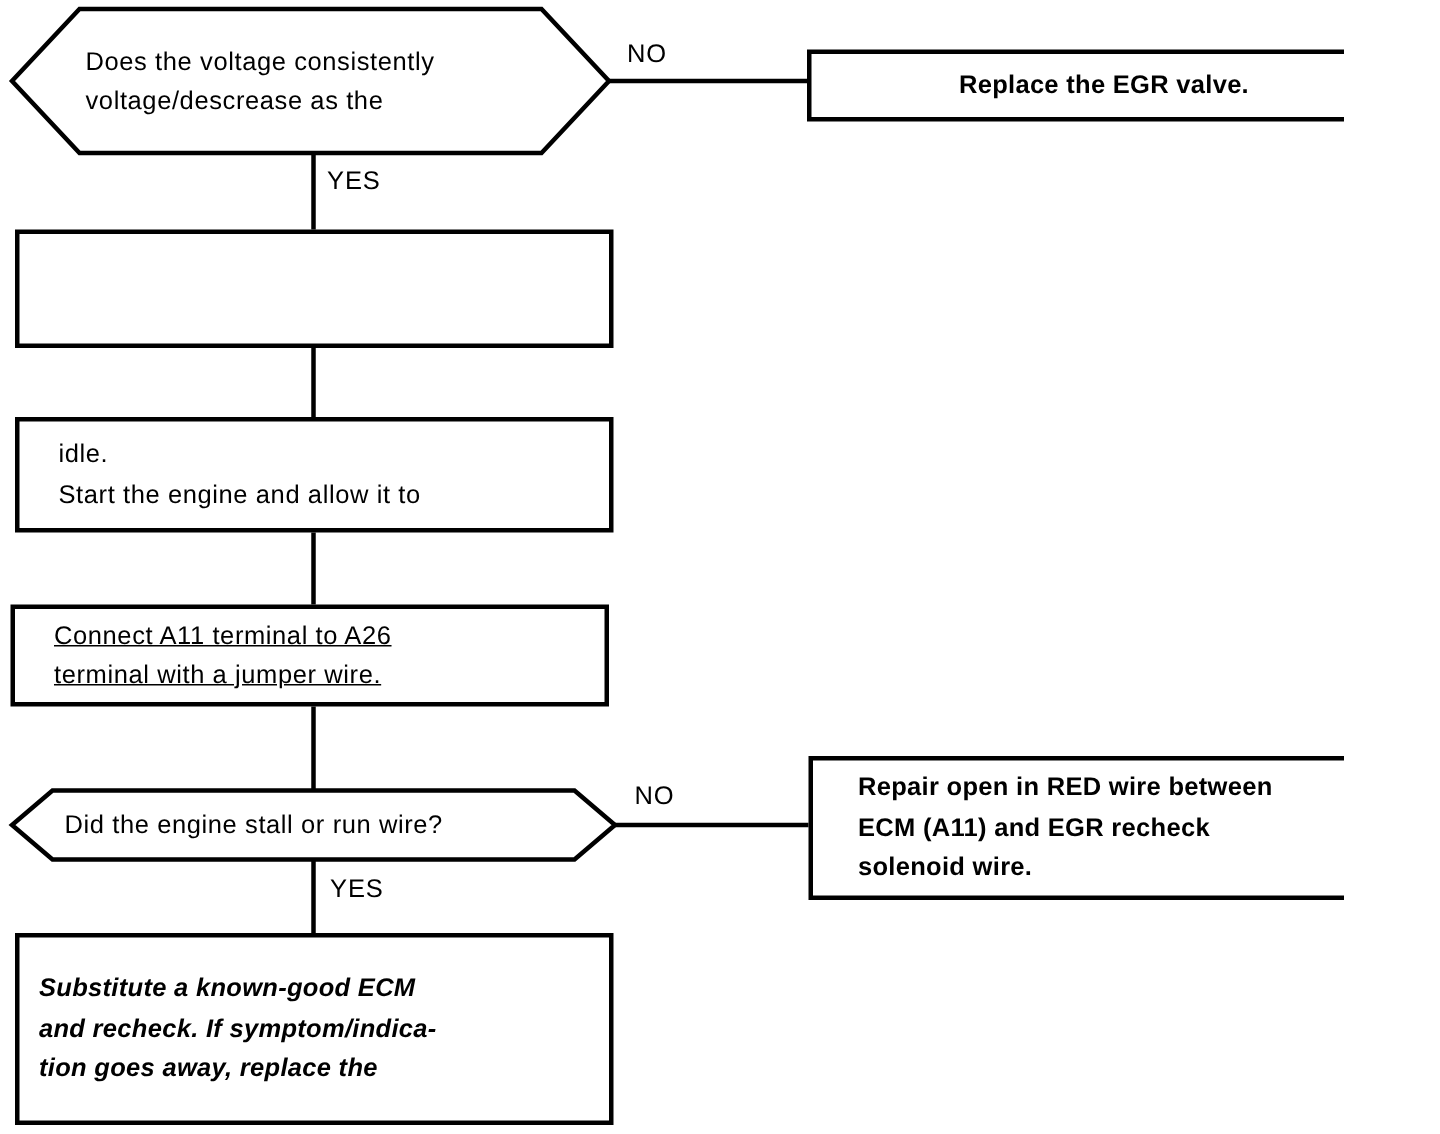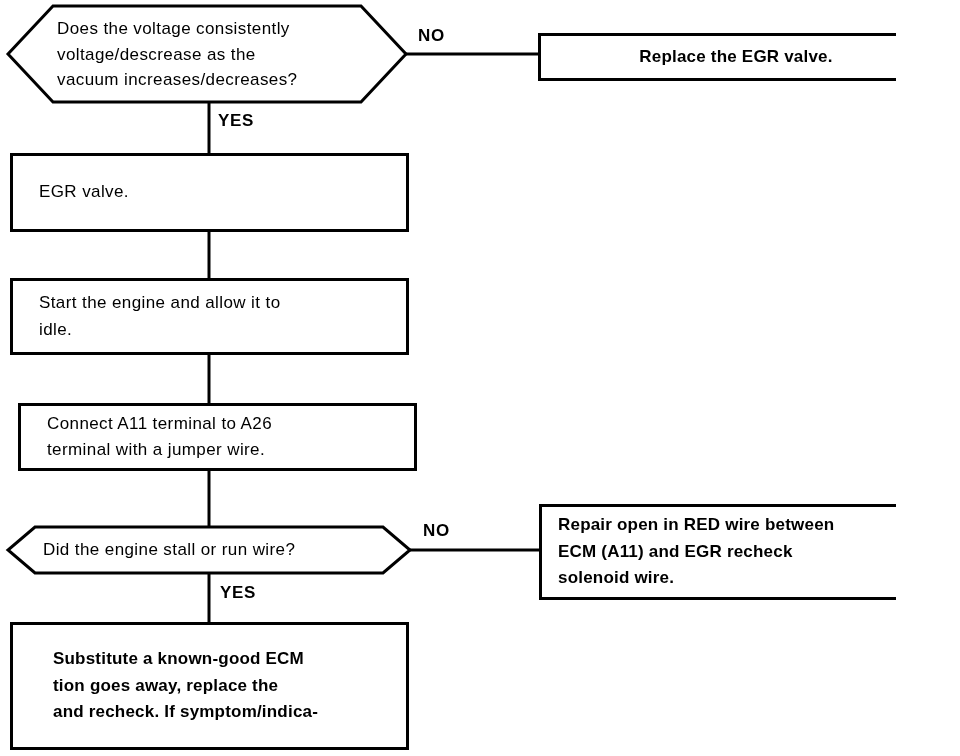"NO" .branch-label { font-weight: bold -> normal }
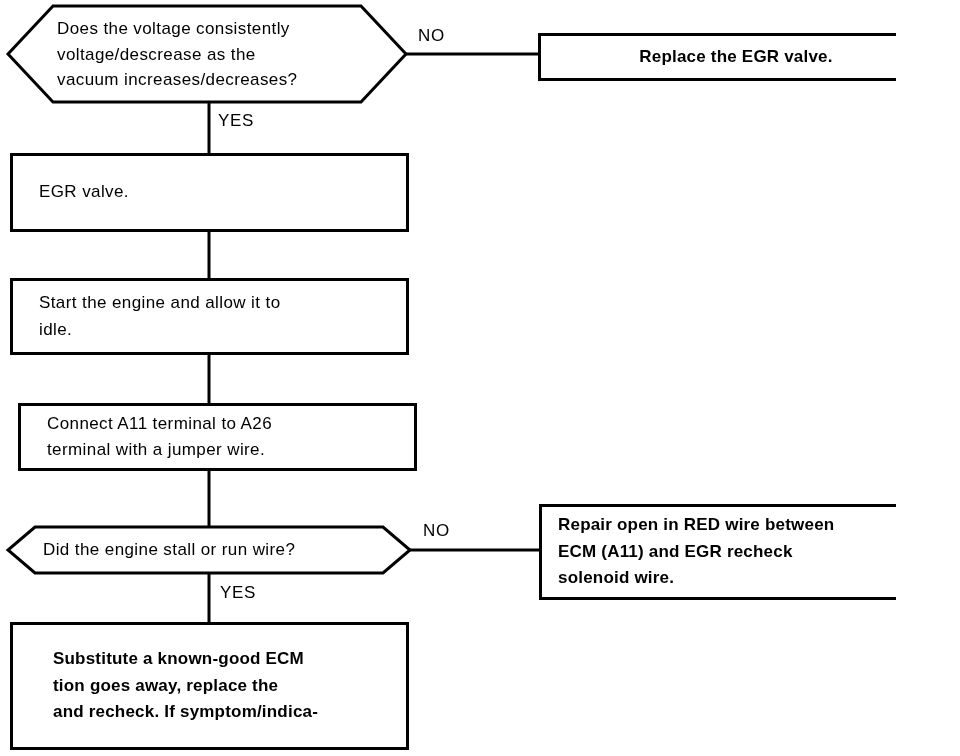"vacuum increases/decreases?" div { html: <div>vacuum increases/decreases?</div> -> none }
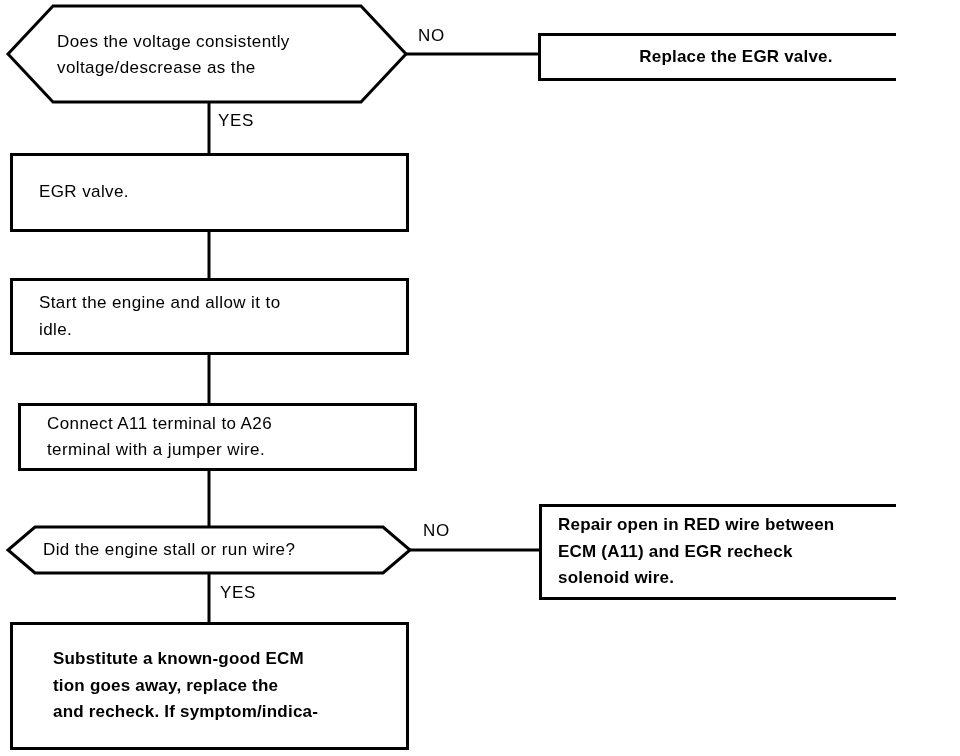"EGR valve." div { html: <div>EGR valve.</div> -> none }
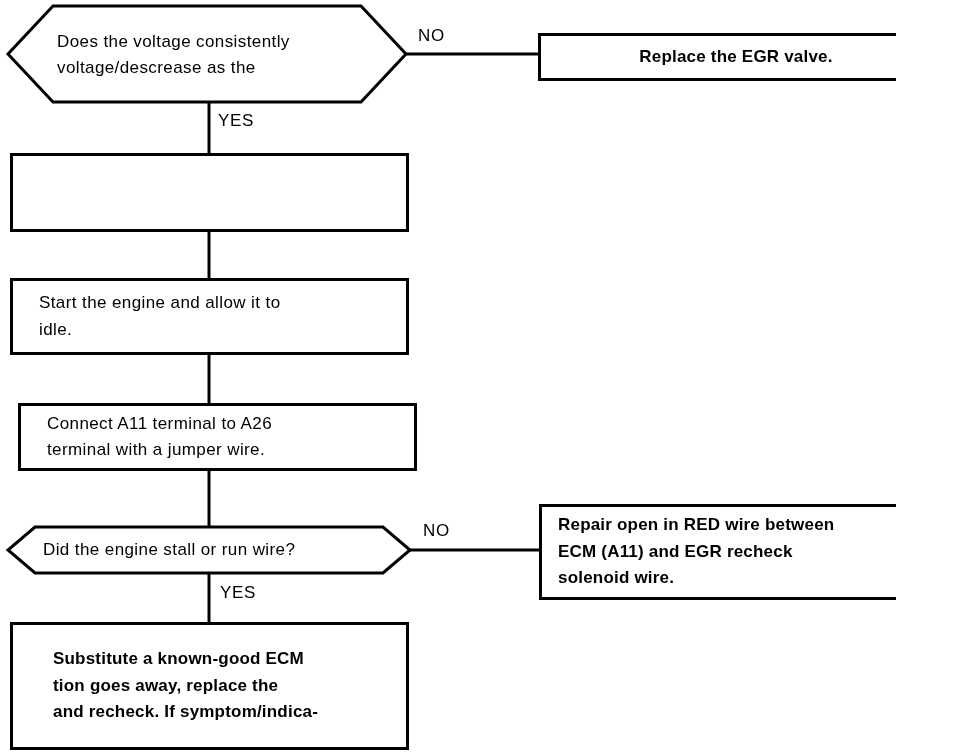"Start the engine and allow" div { order: before "idle." -> after "idle." }
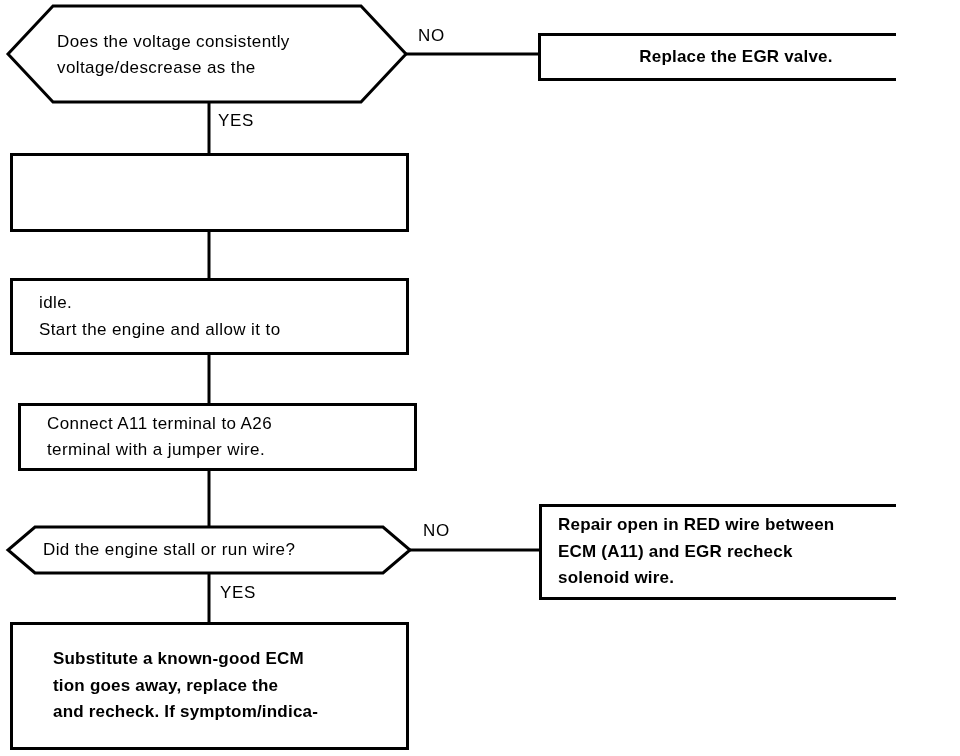"Connect A11 terminal to A26" div.node { left: 18px -> 7px; text-decoration: none -> underline }
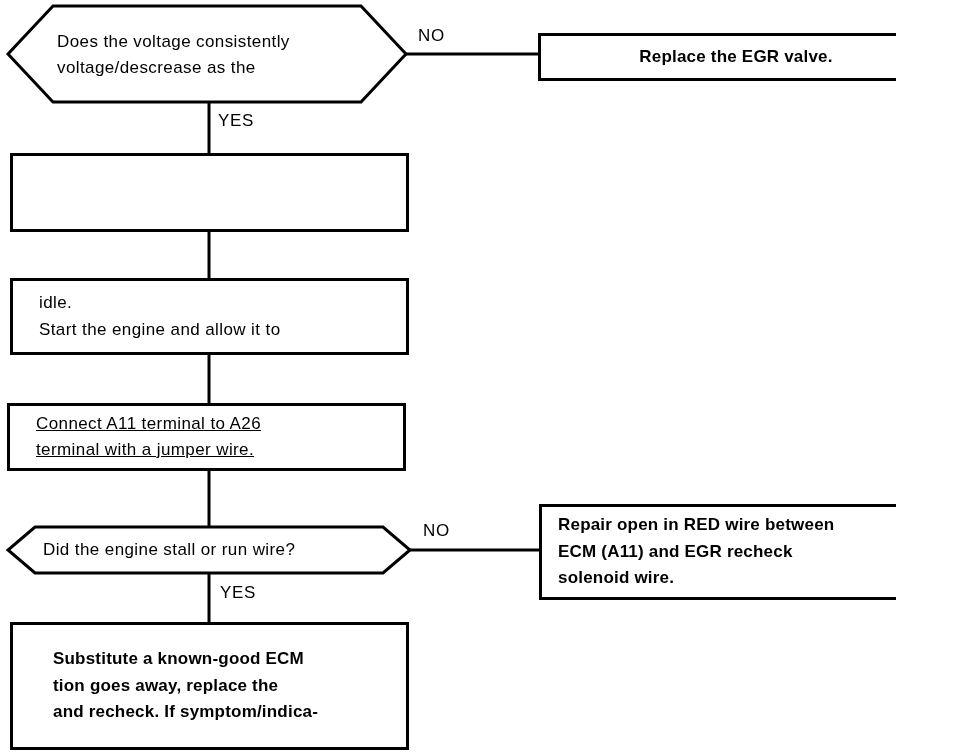"Repair open in RED wire" div.txt { padding-left: 16px -> 30px }
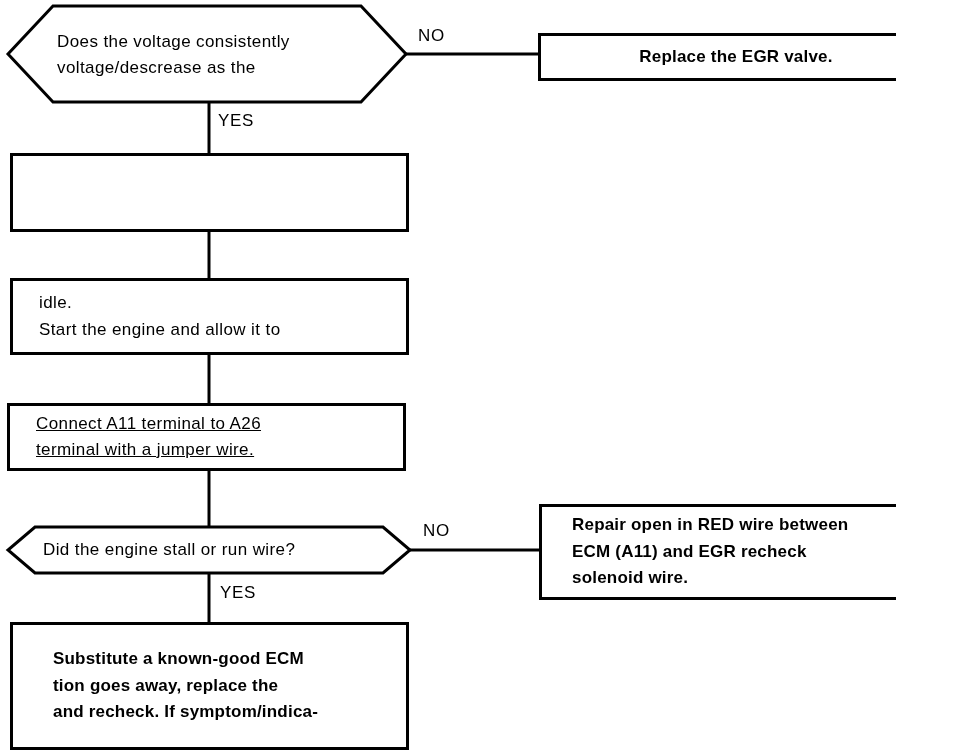"Substitute a known-good ECM" div.txt { font-style: none -> italic; padding-left: 40px -> 13px }
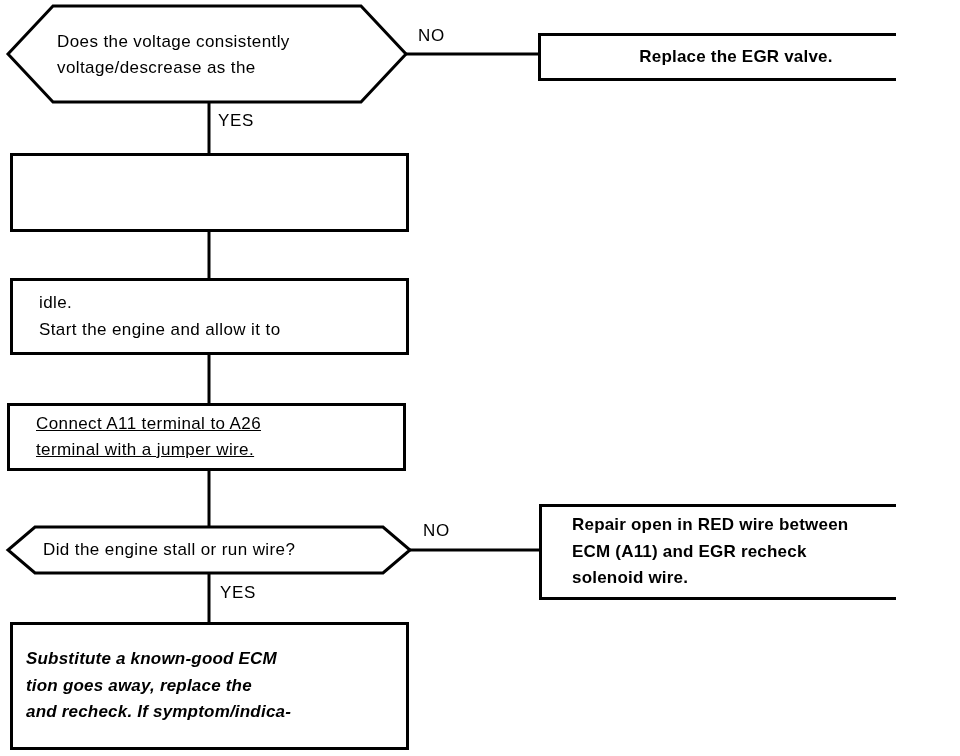"tion goes away, replace the" div { order: before "and recheck. If symptom/indica-" -> after "and recheck. If symptom/indica-" }
